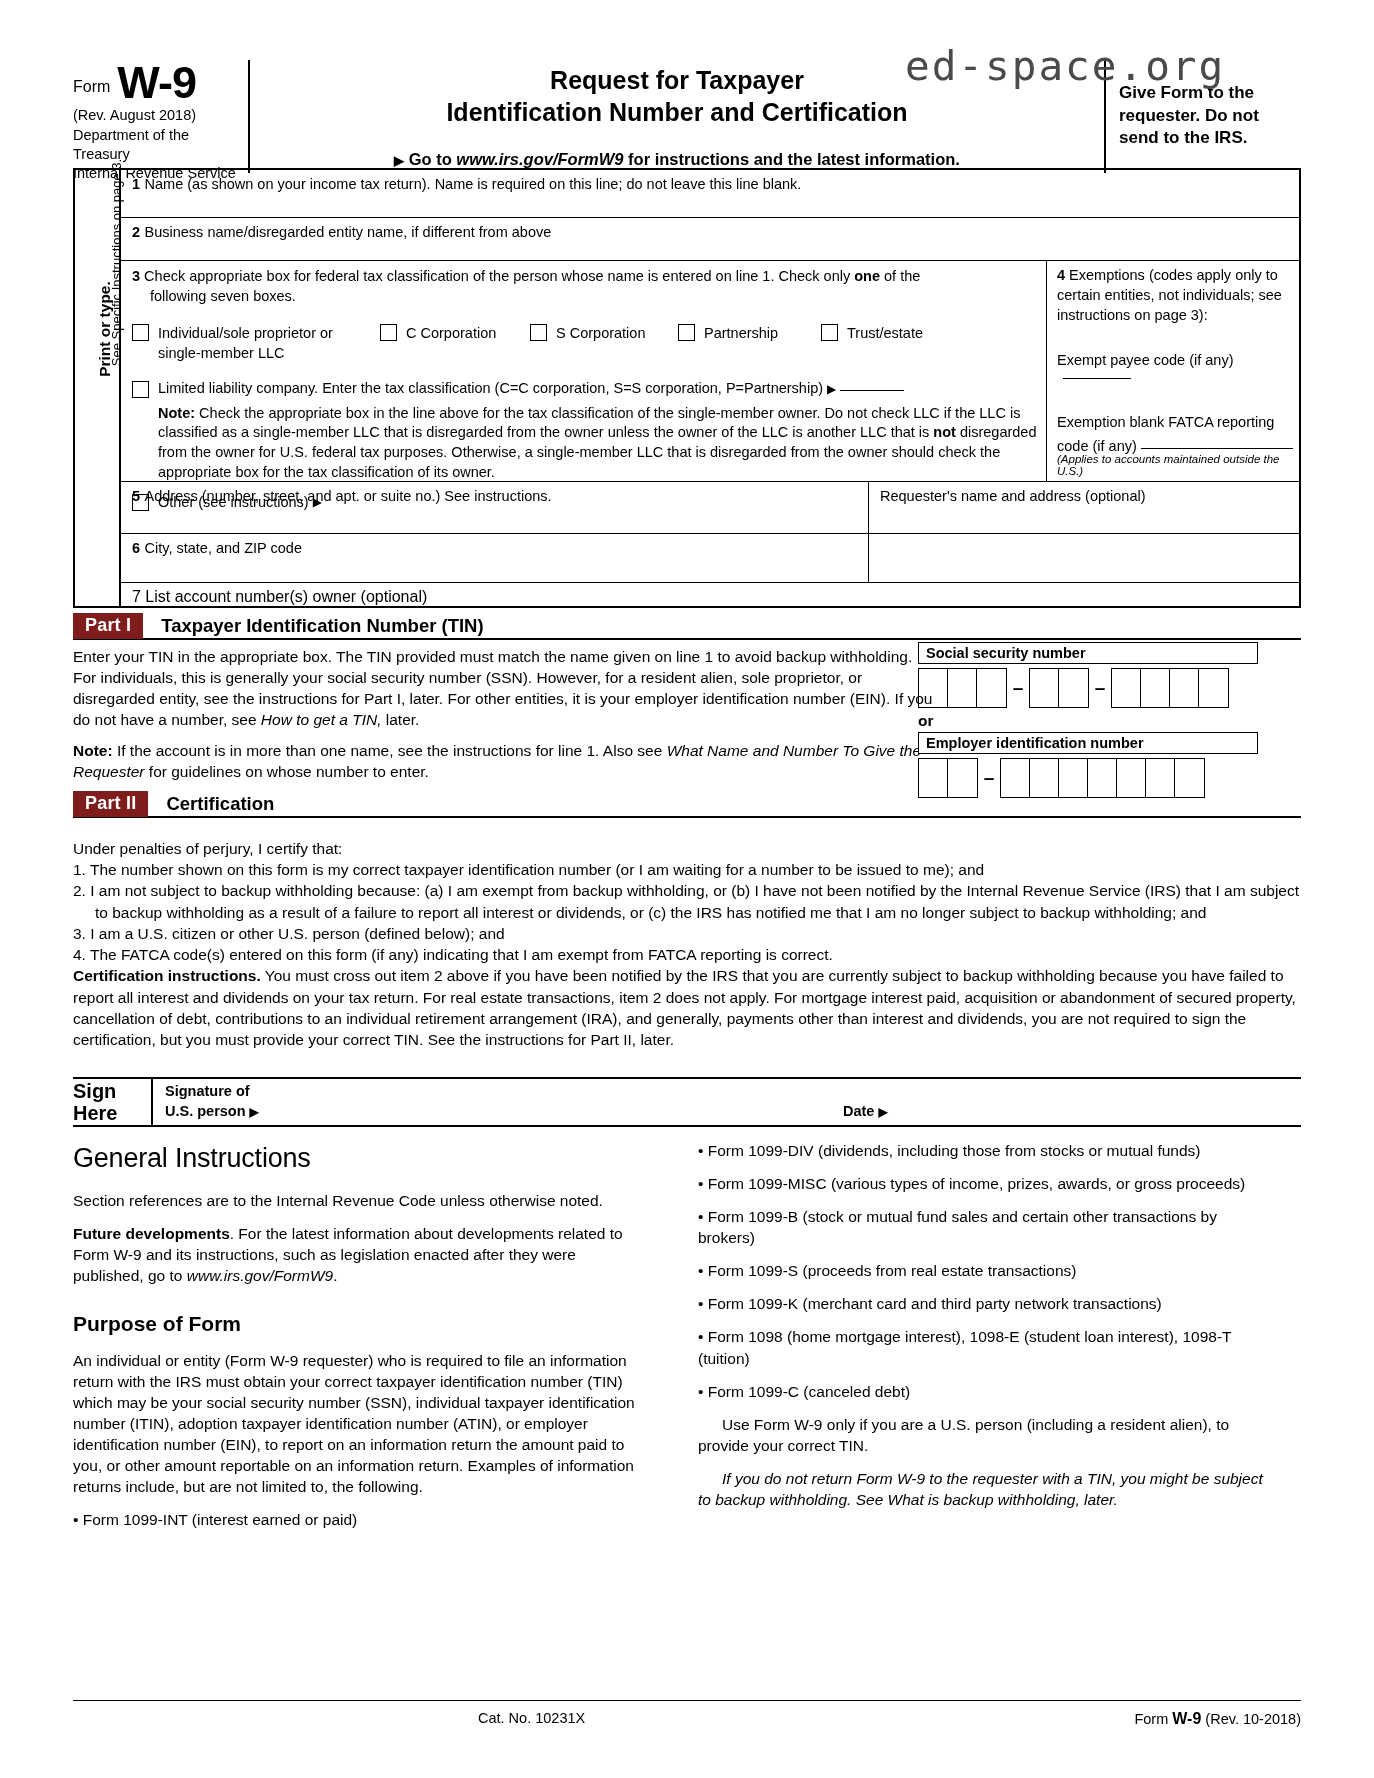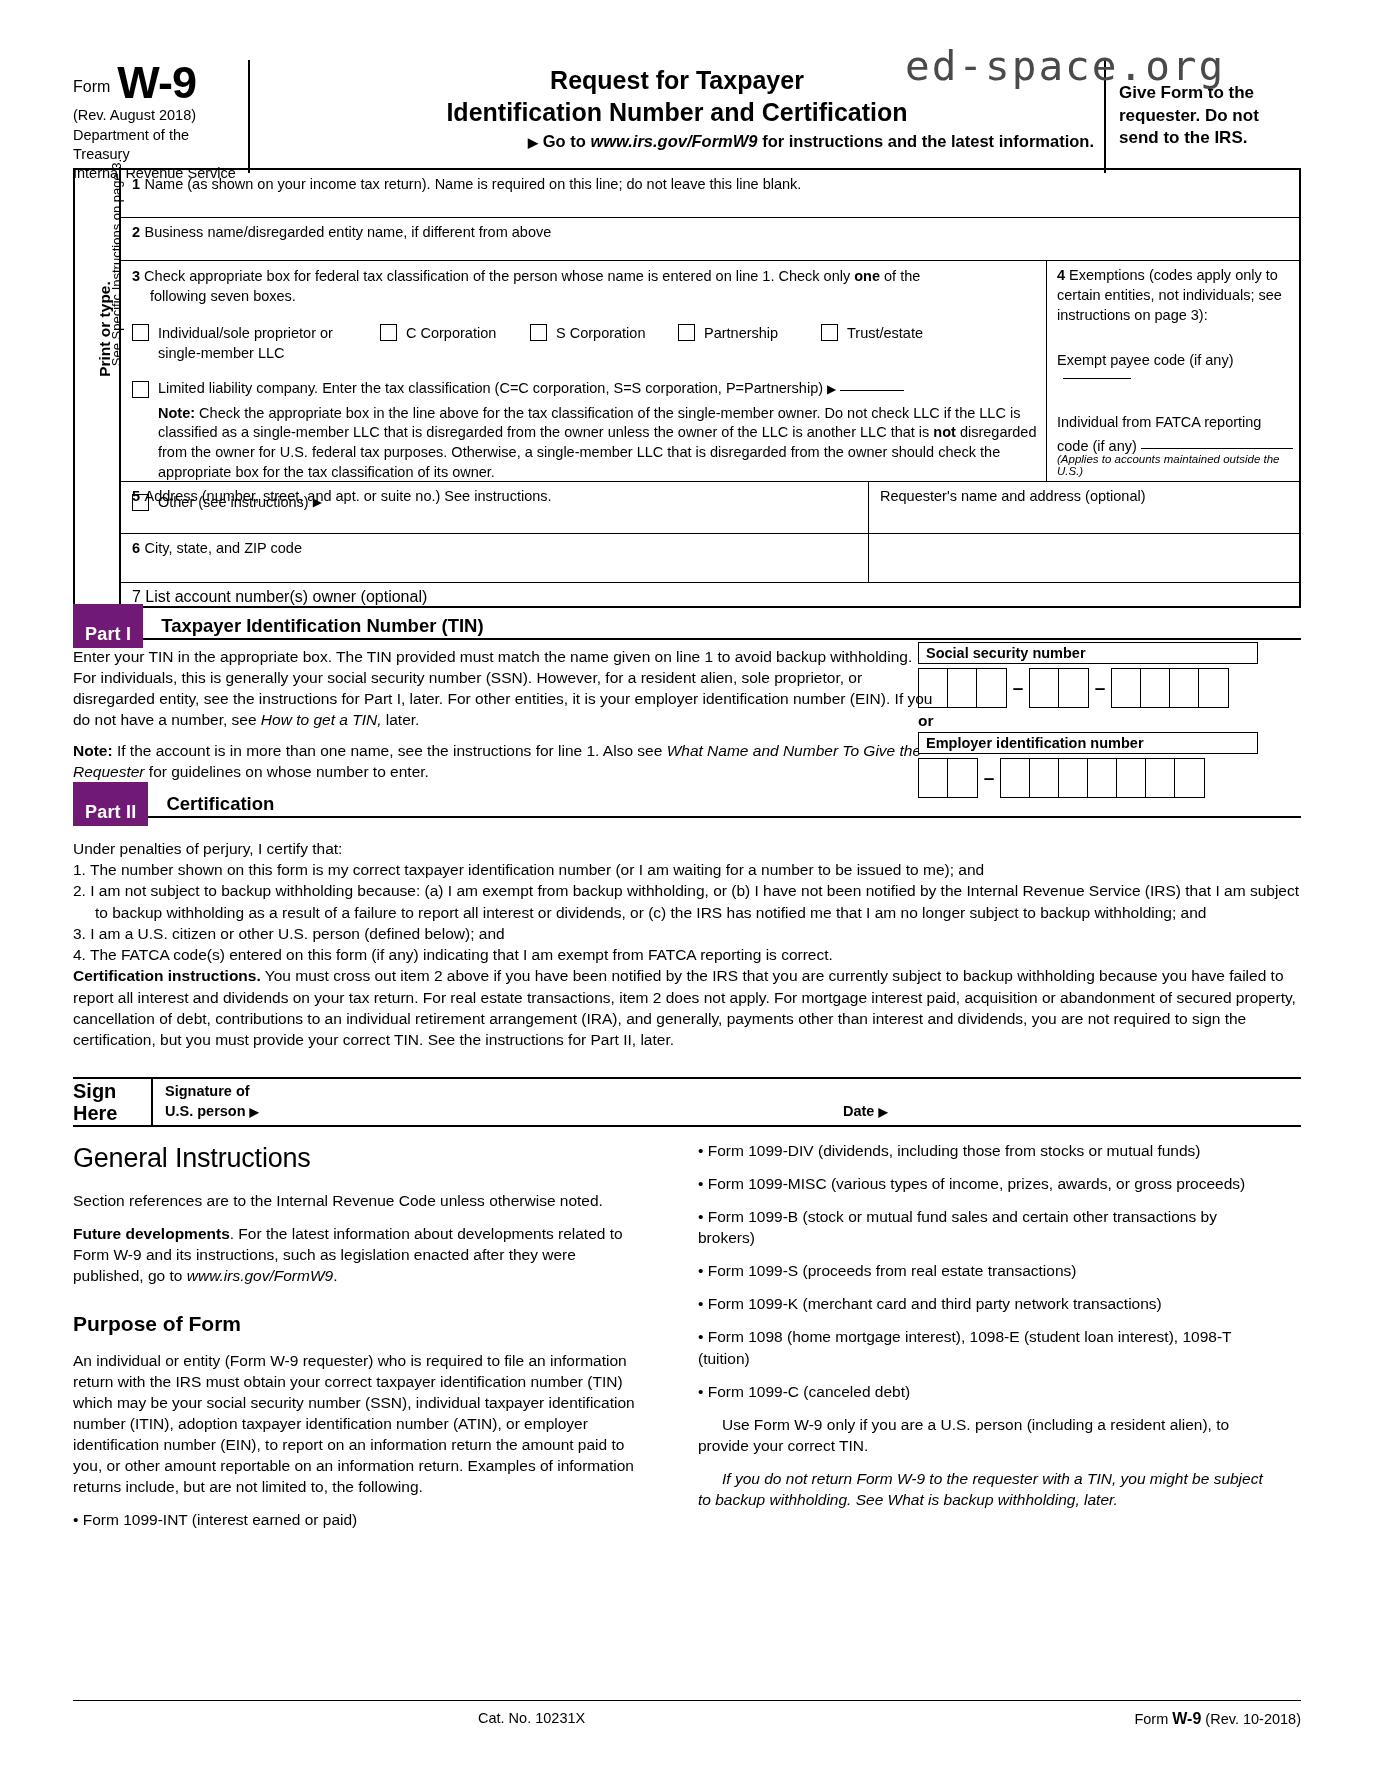"▶ Go to www.irs.gov/FormW9 for" .hdr-mid .goto { margin-top: 4px -> 22px; text-align: right -> none }
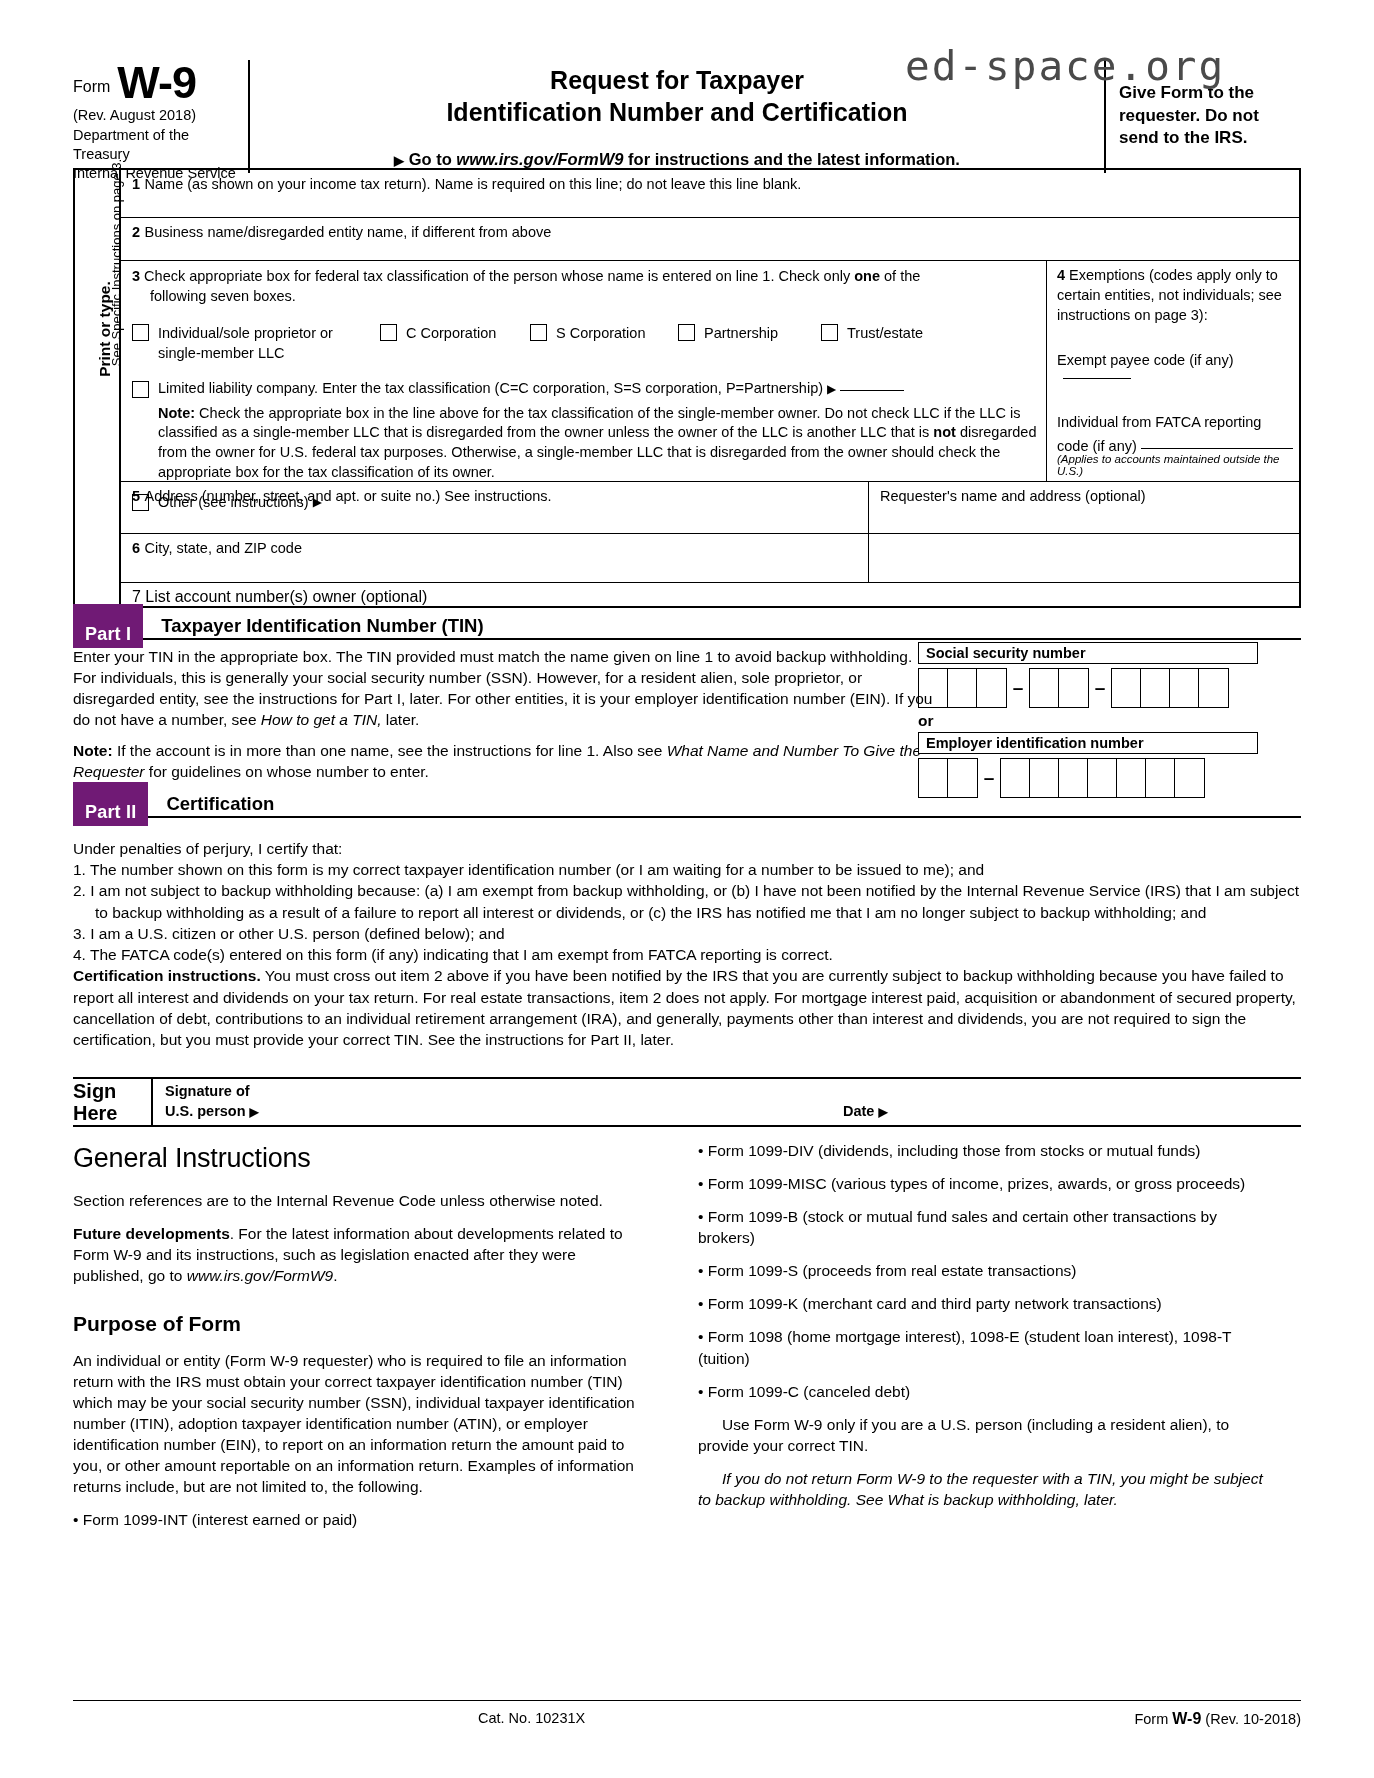"Individual from FATCA reporting" span { text: Individual from -> Exemption blank }
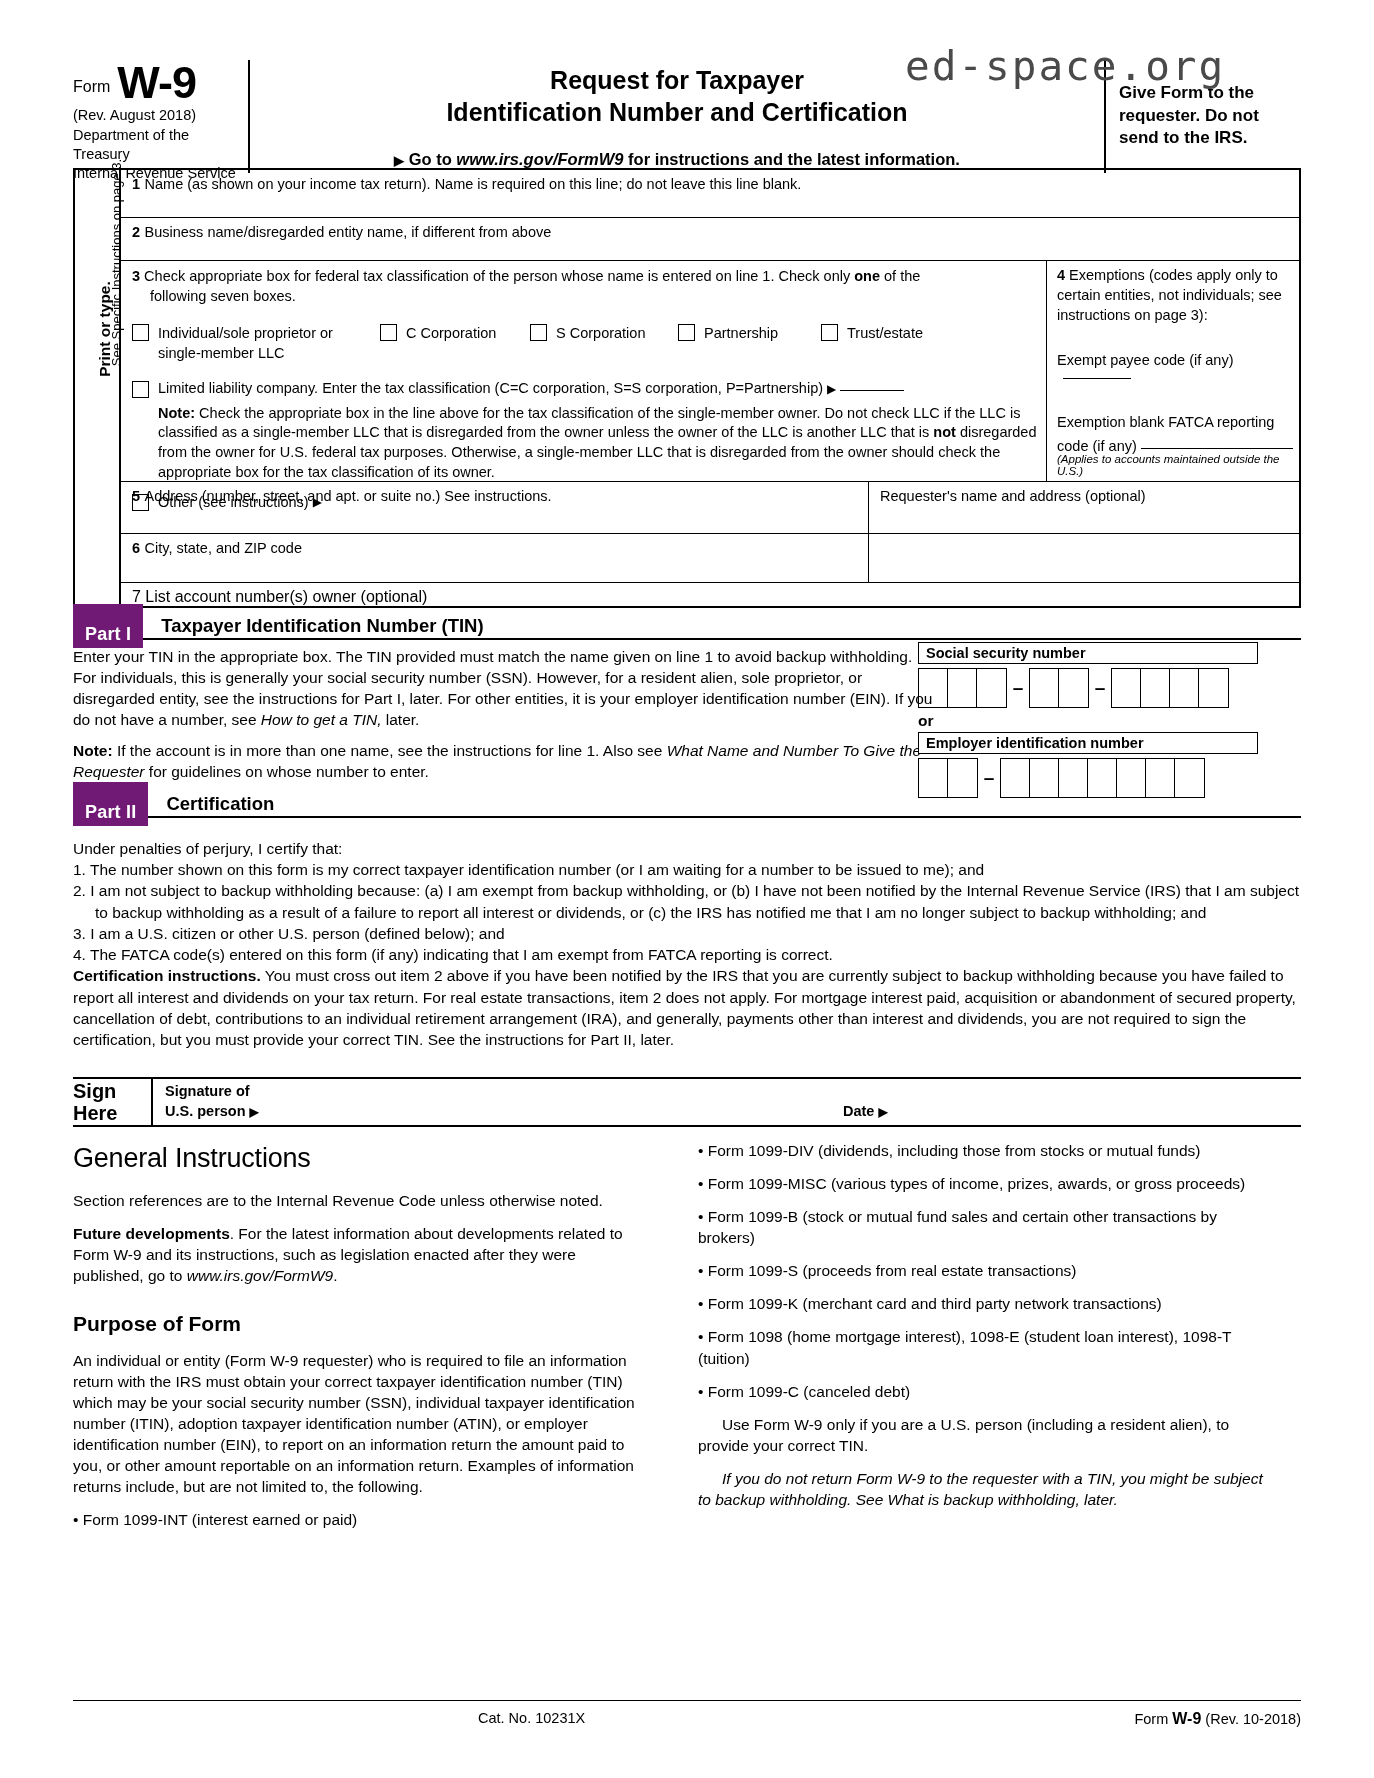"Part I" .partbar .tag { background: #701a75 -> #7f1d1d; padding: 20px 12px 3px 12px -> 2px 12px 3px 12px }
